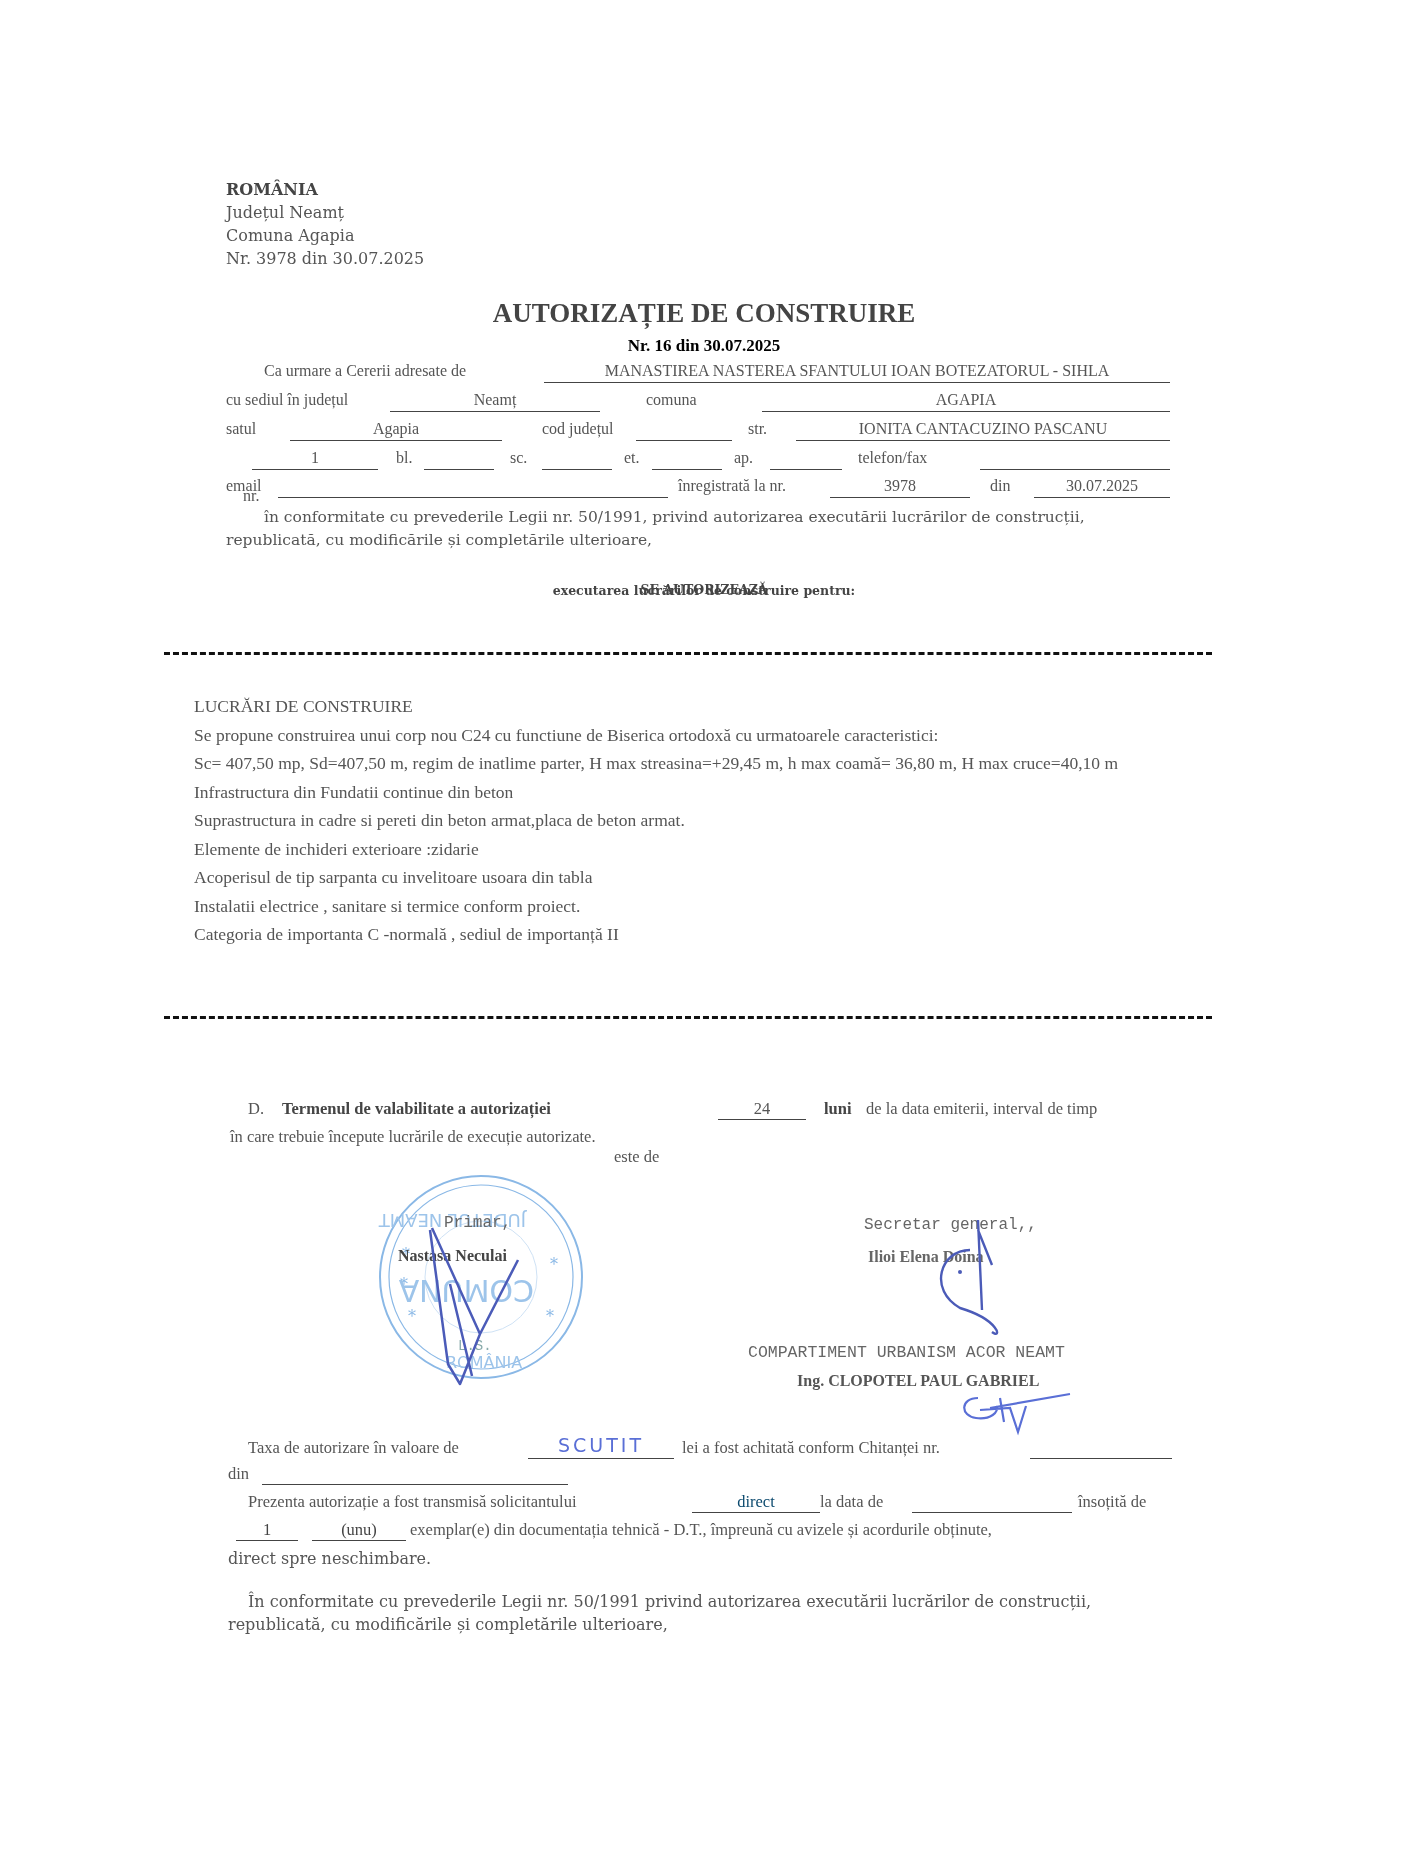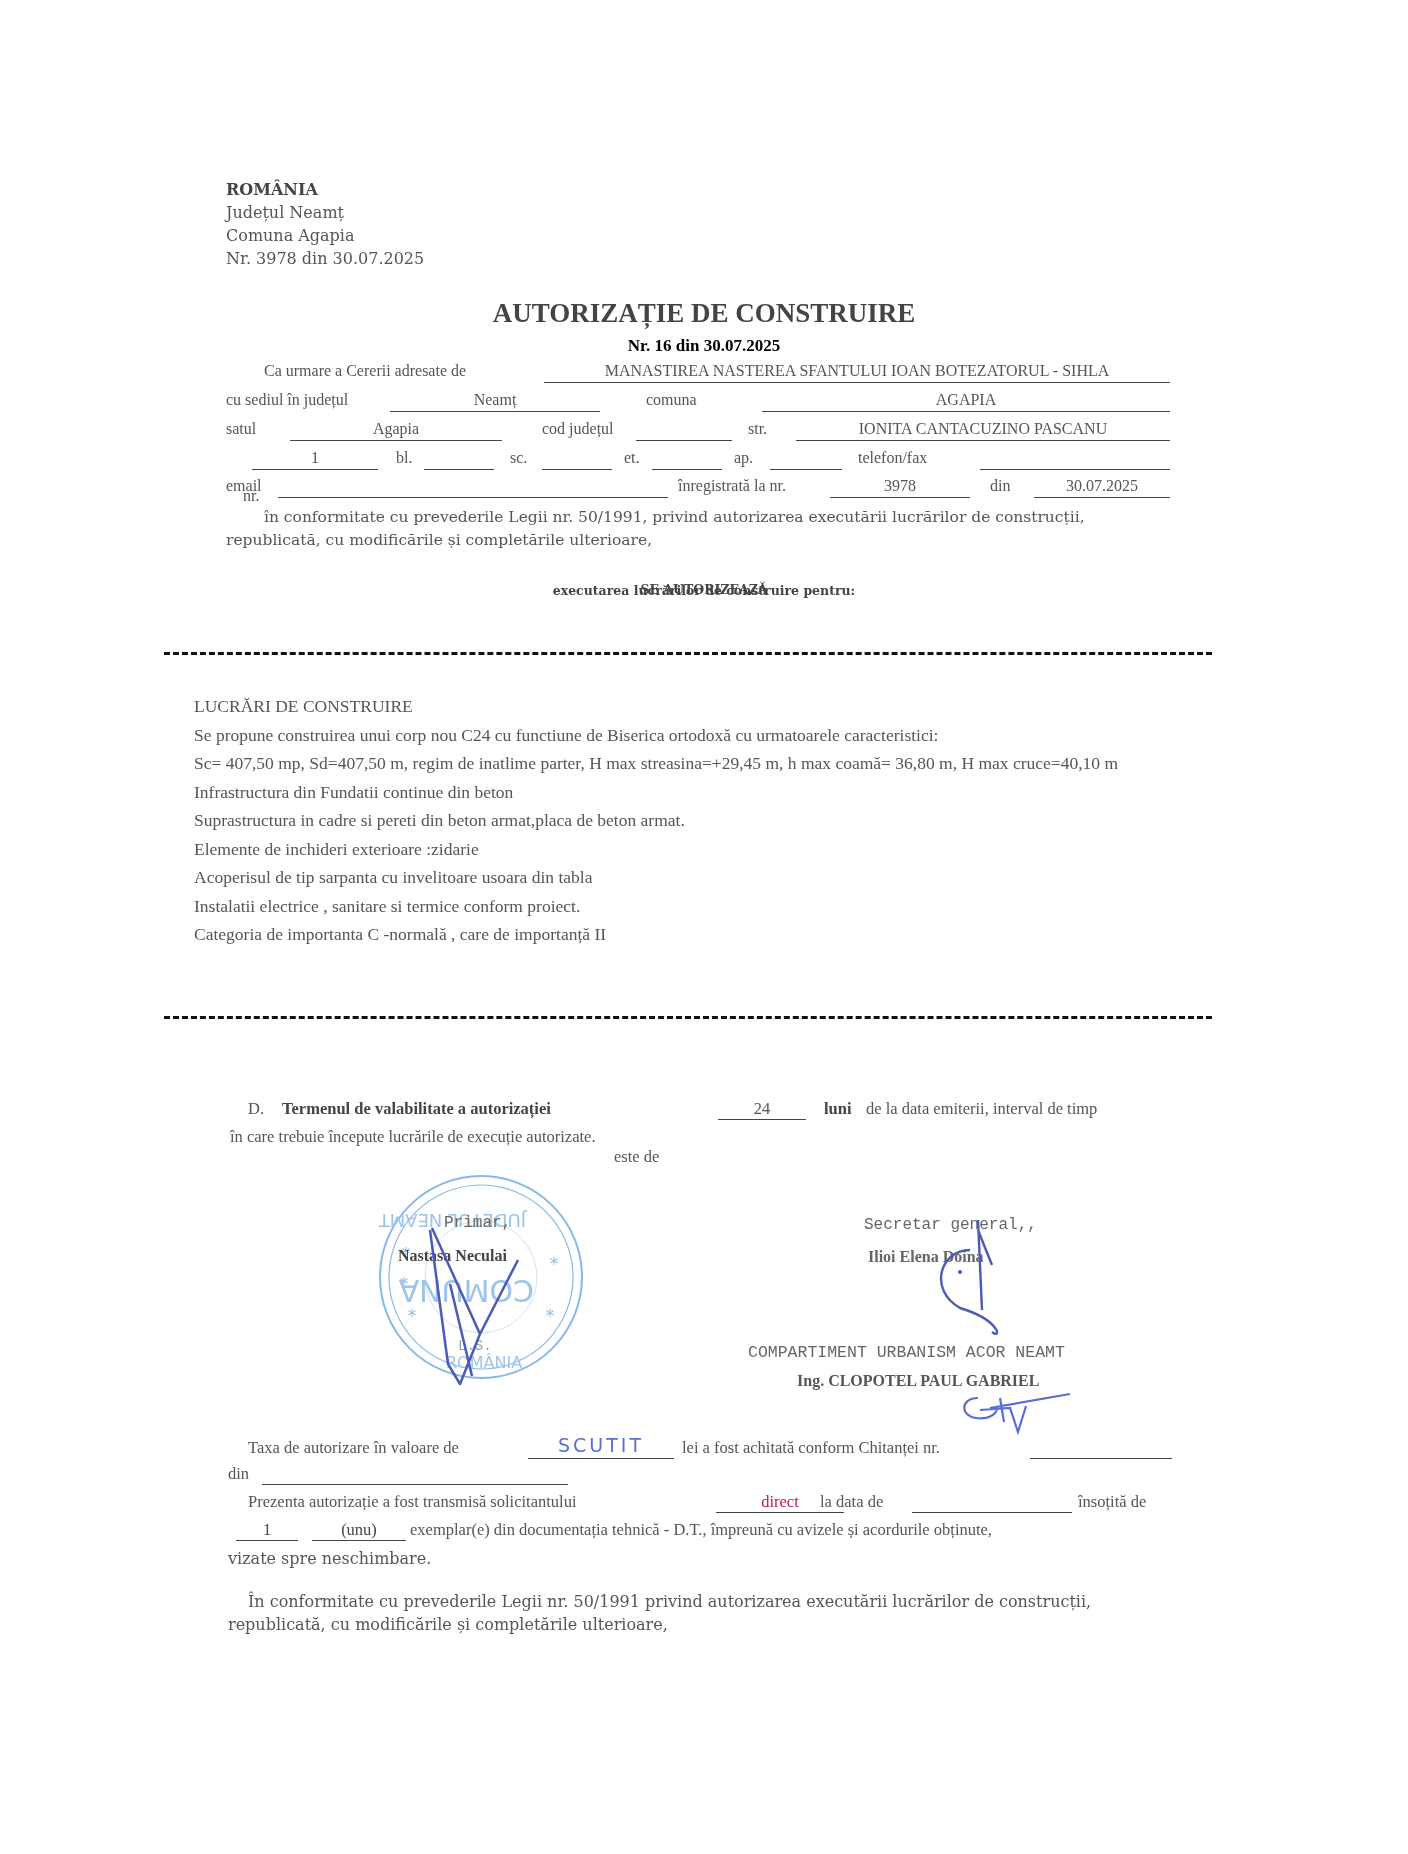"Categoria de importanta C -normală" div { text: care -> sediul }
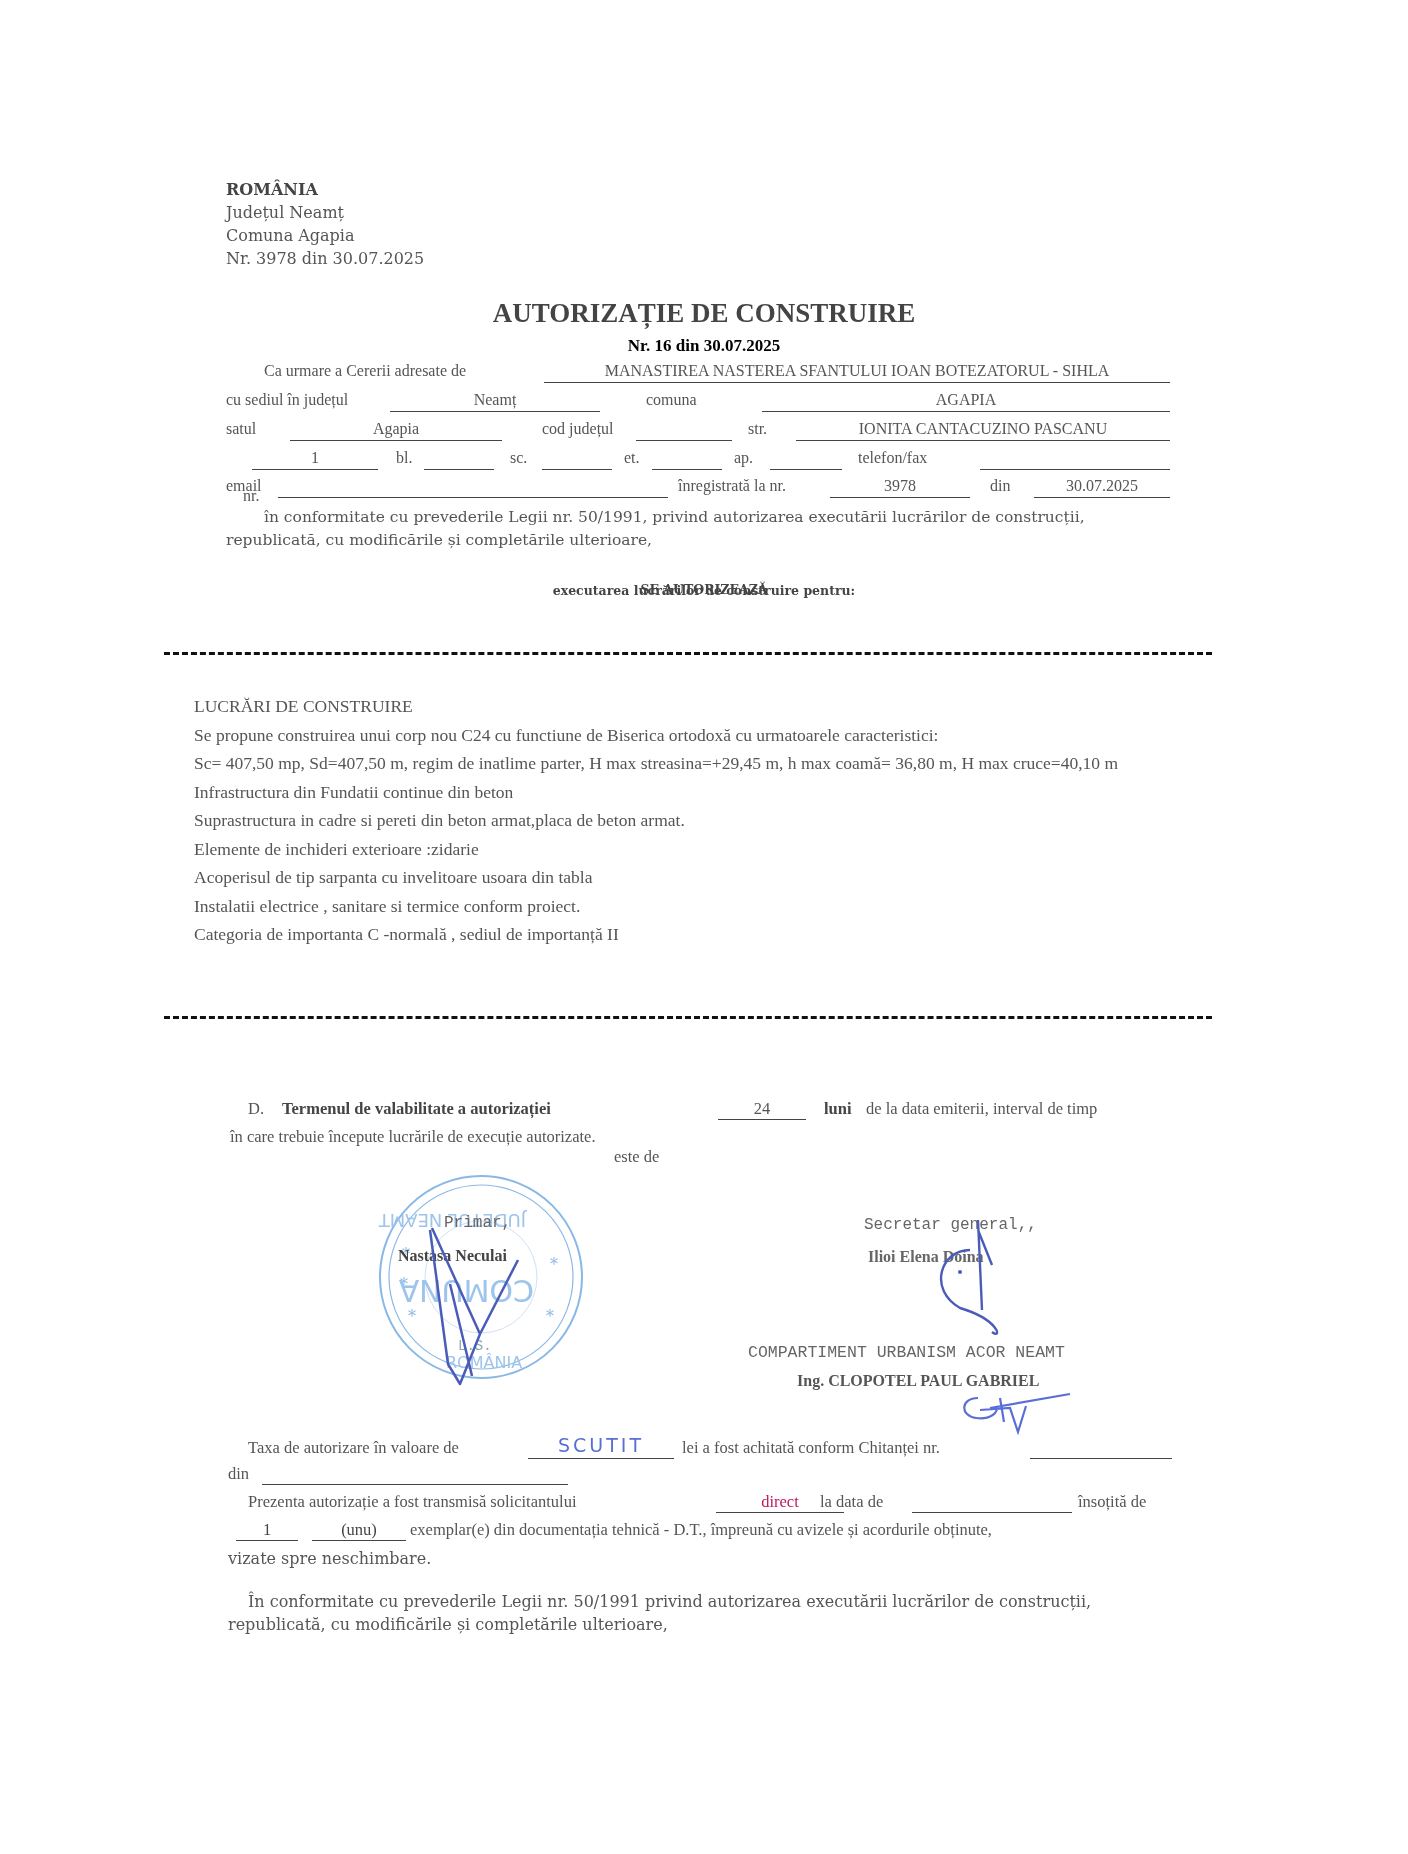"direct" span.fill { color: #be185d -> #0c4a6e; left: 468px -> 444px }
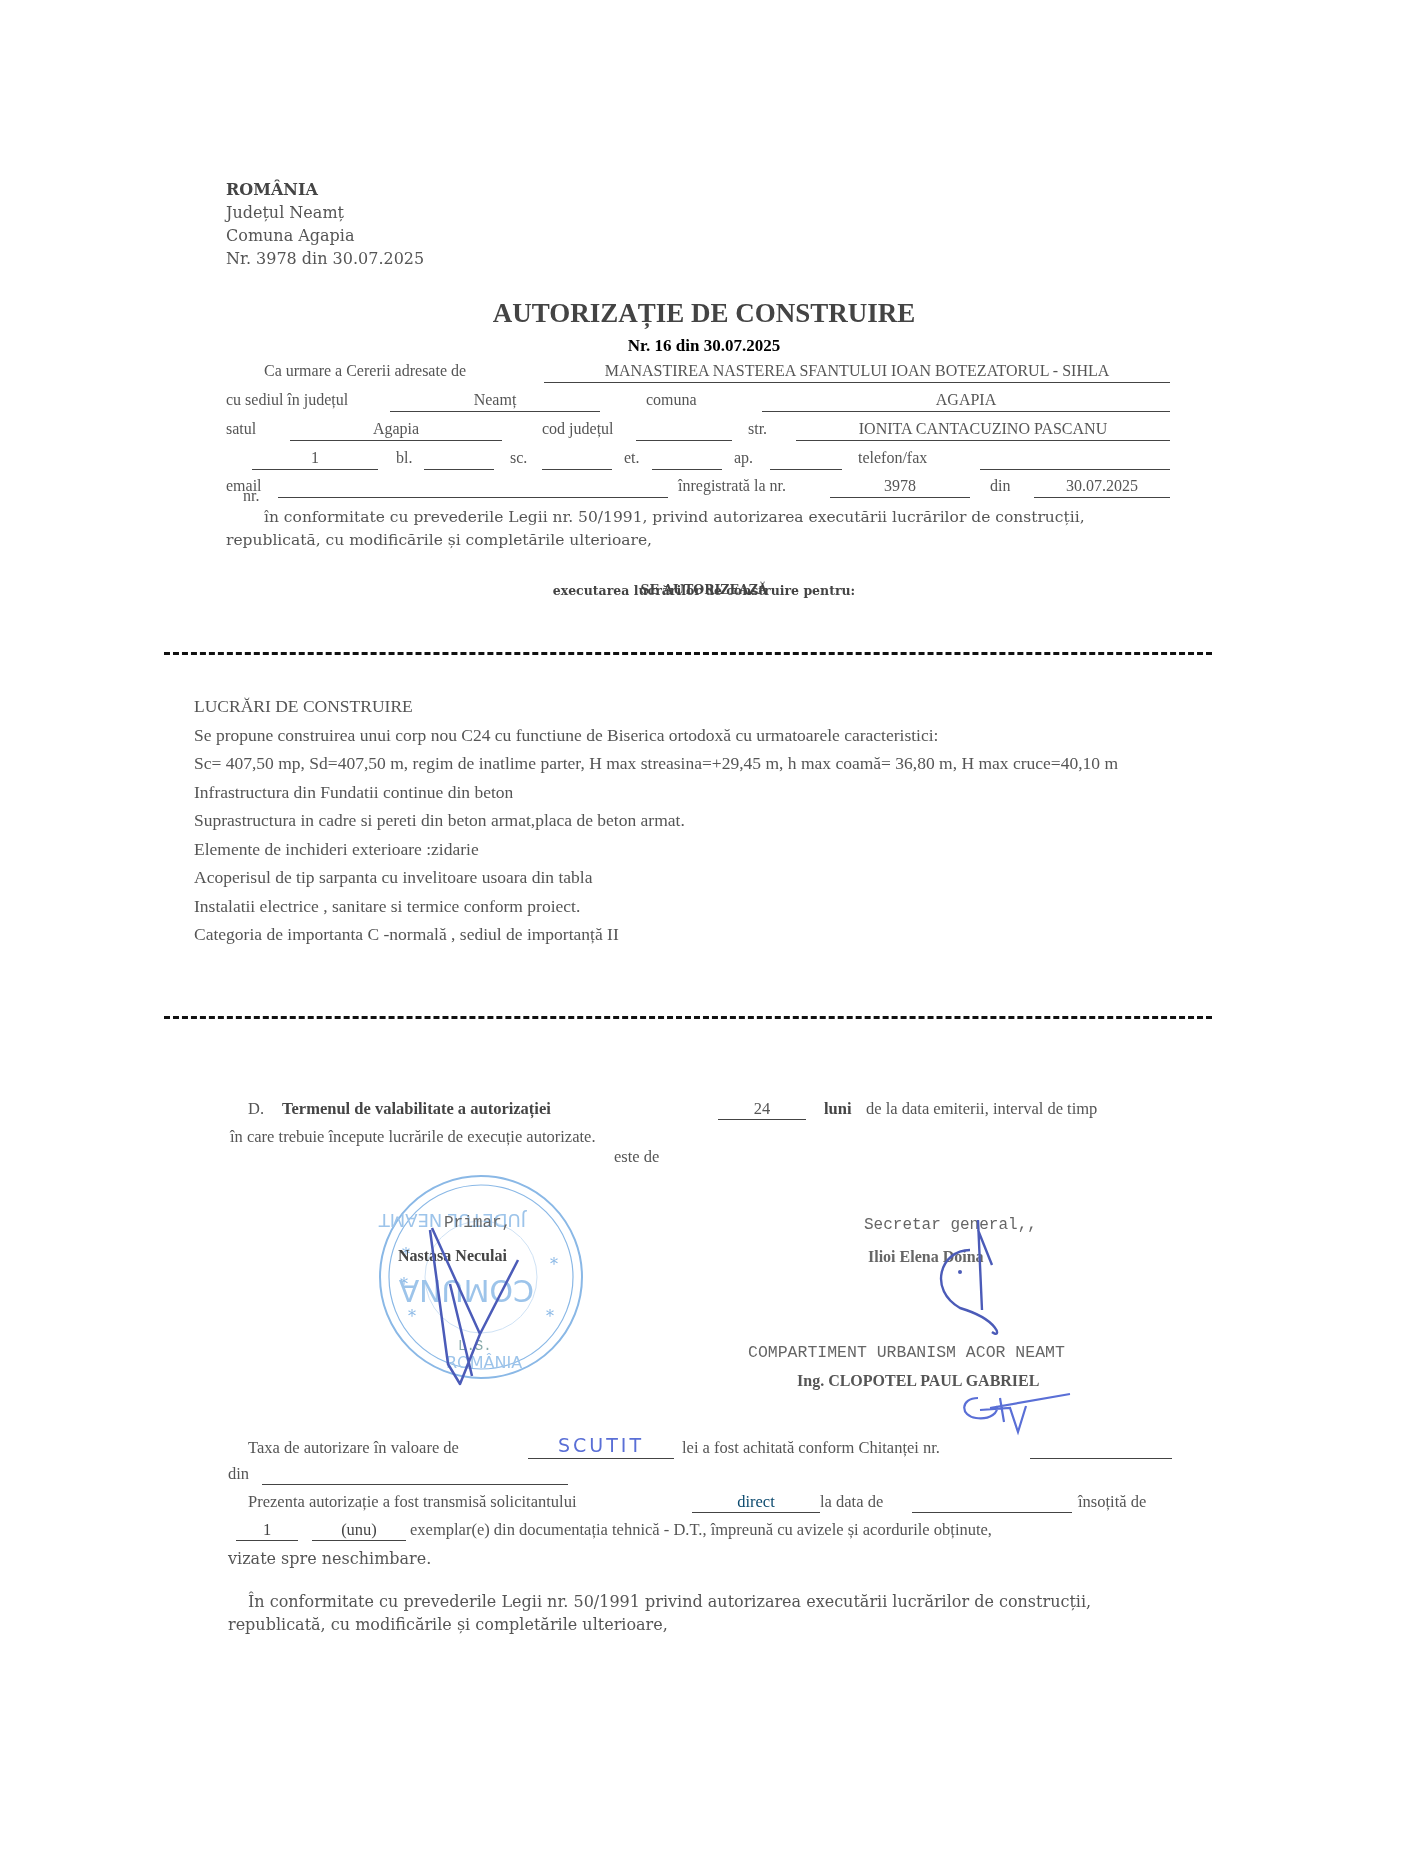"vizate spre neschimbare." div.para { text: vizate -> direct }
